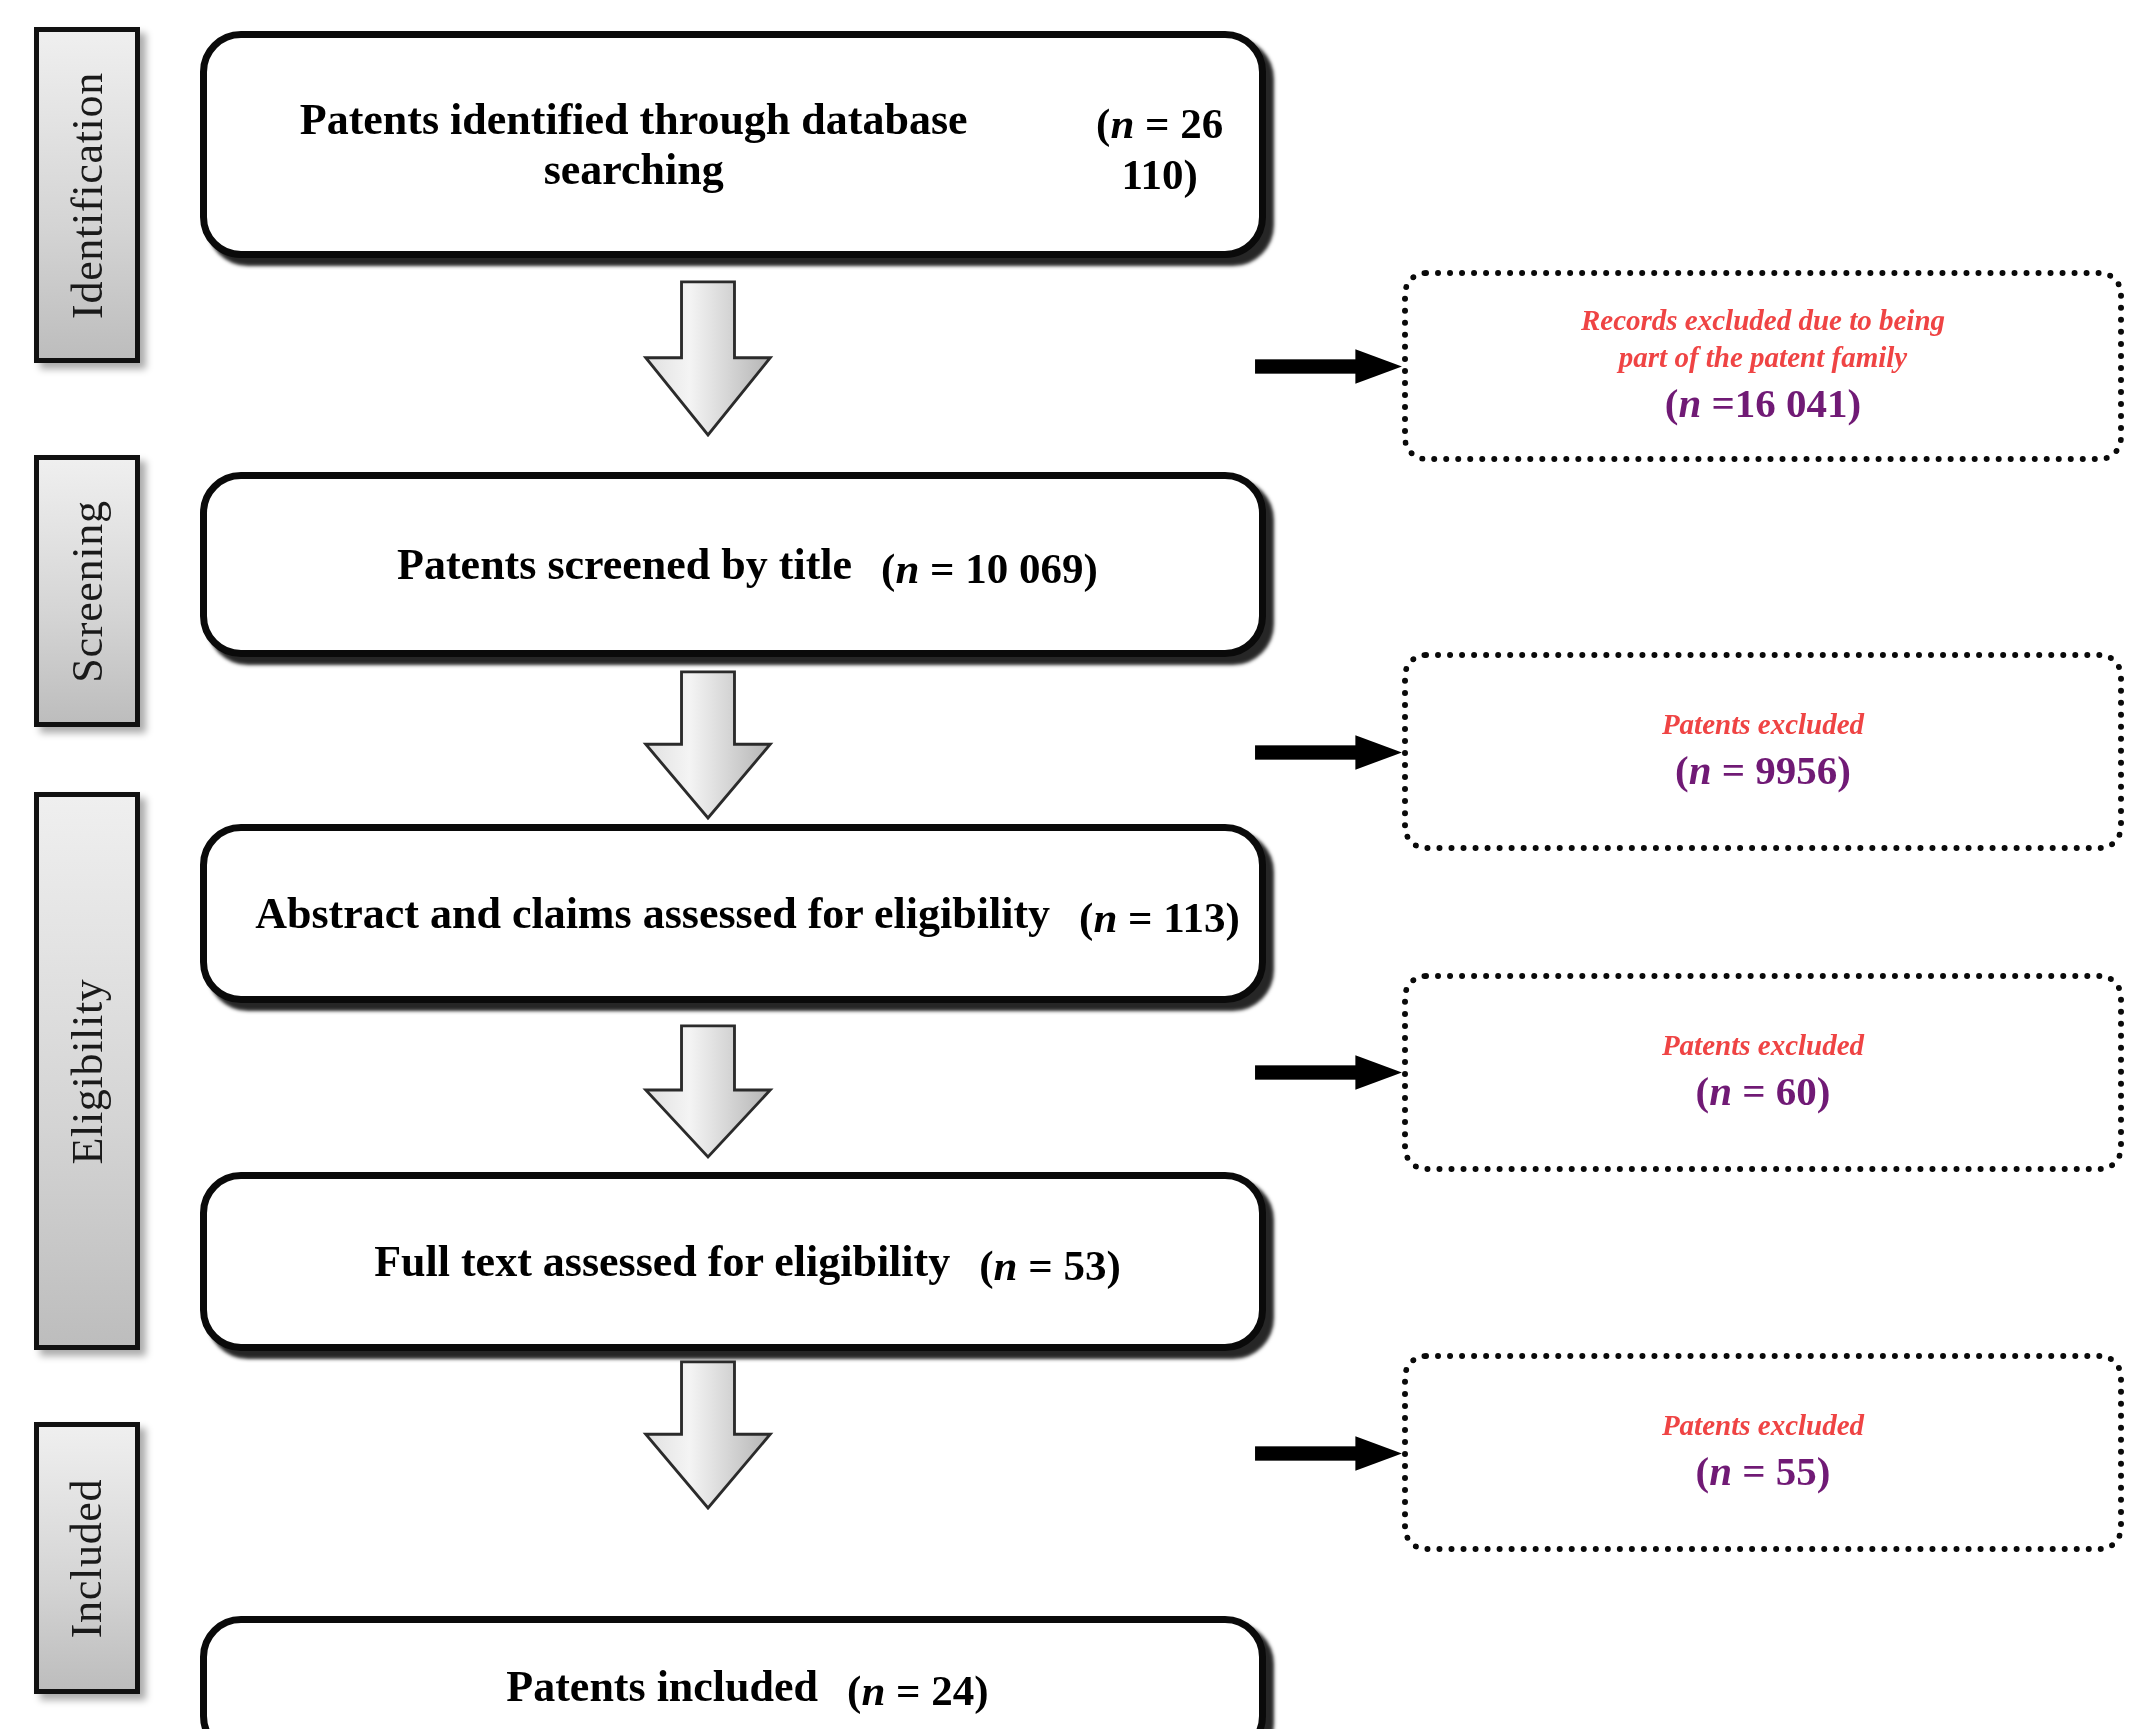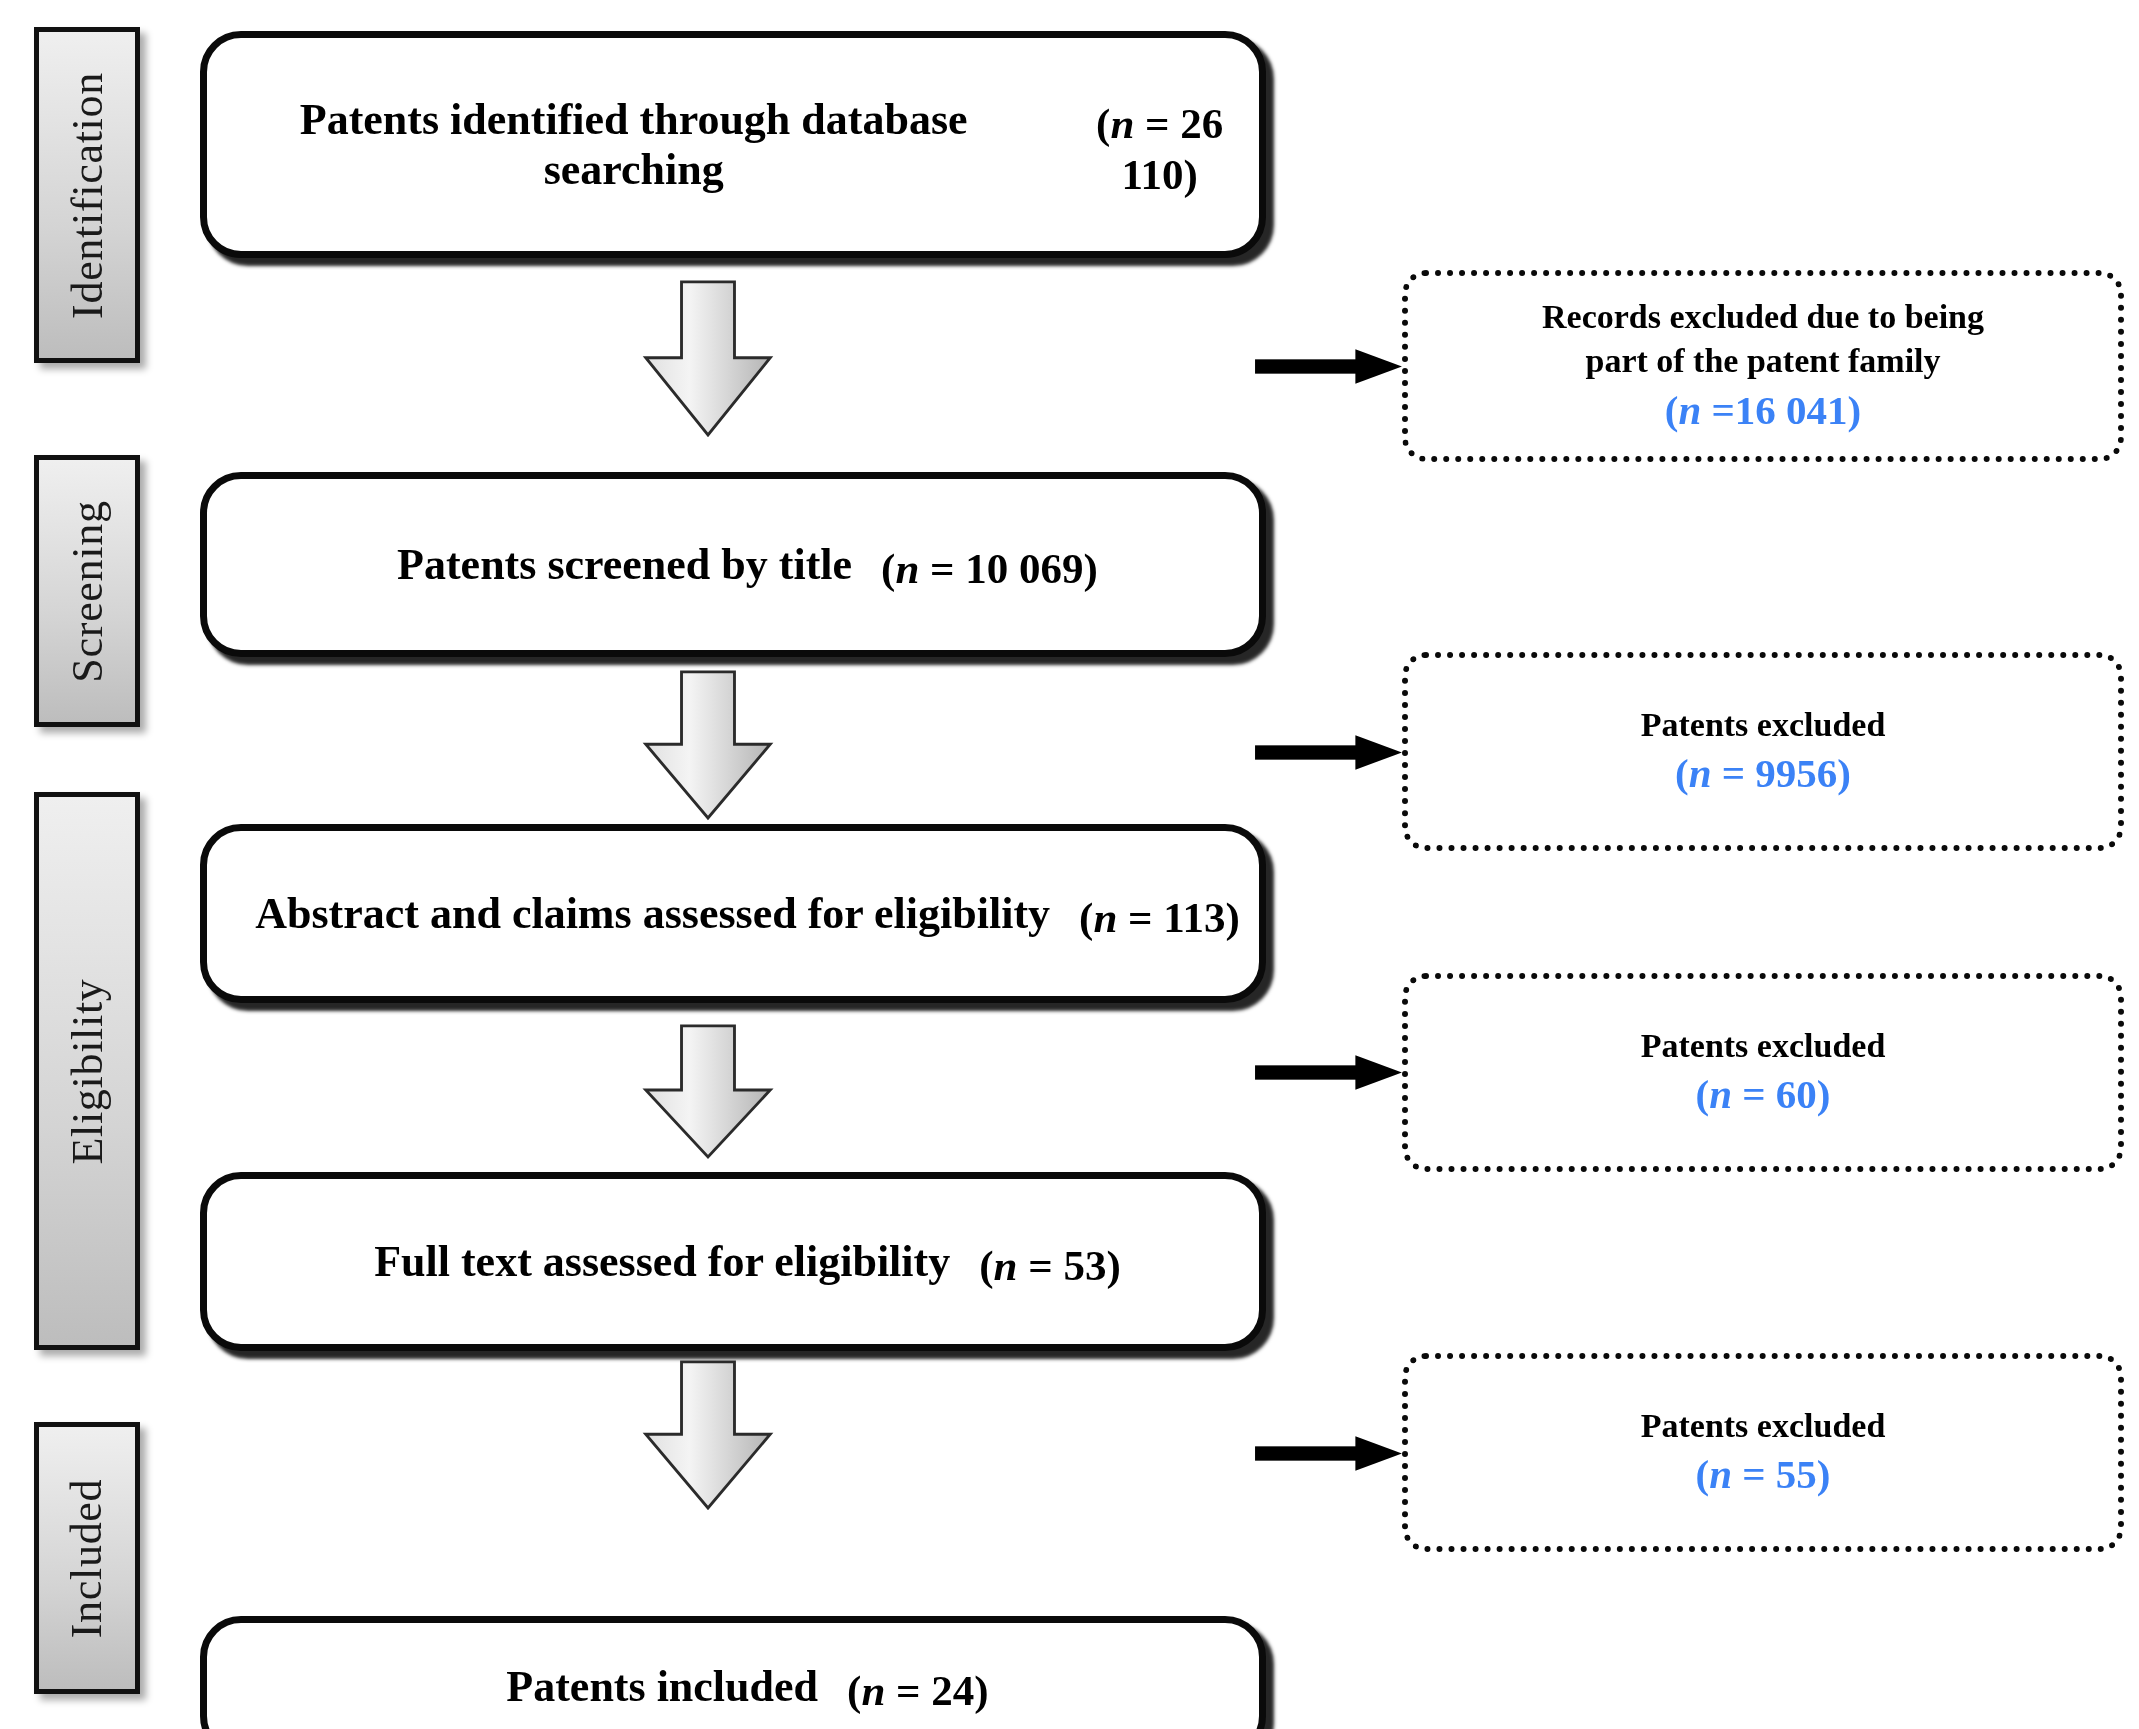"Records excluded due to being" .excluded-box .etext { color: #000000 -> #ef4444; font-size: 34px -> 29px; font-style: none -> italic }
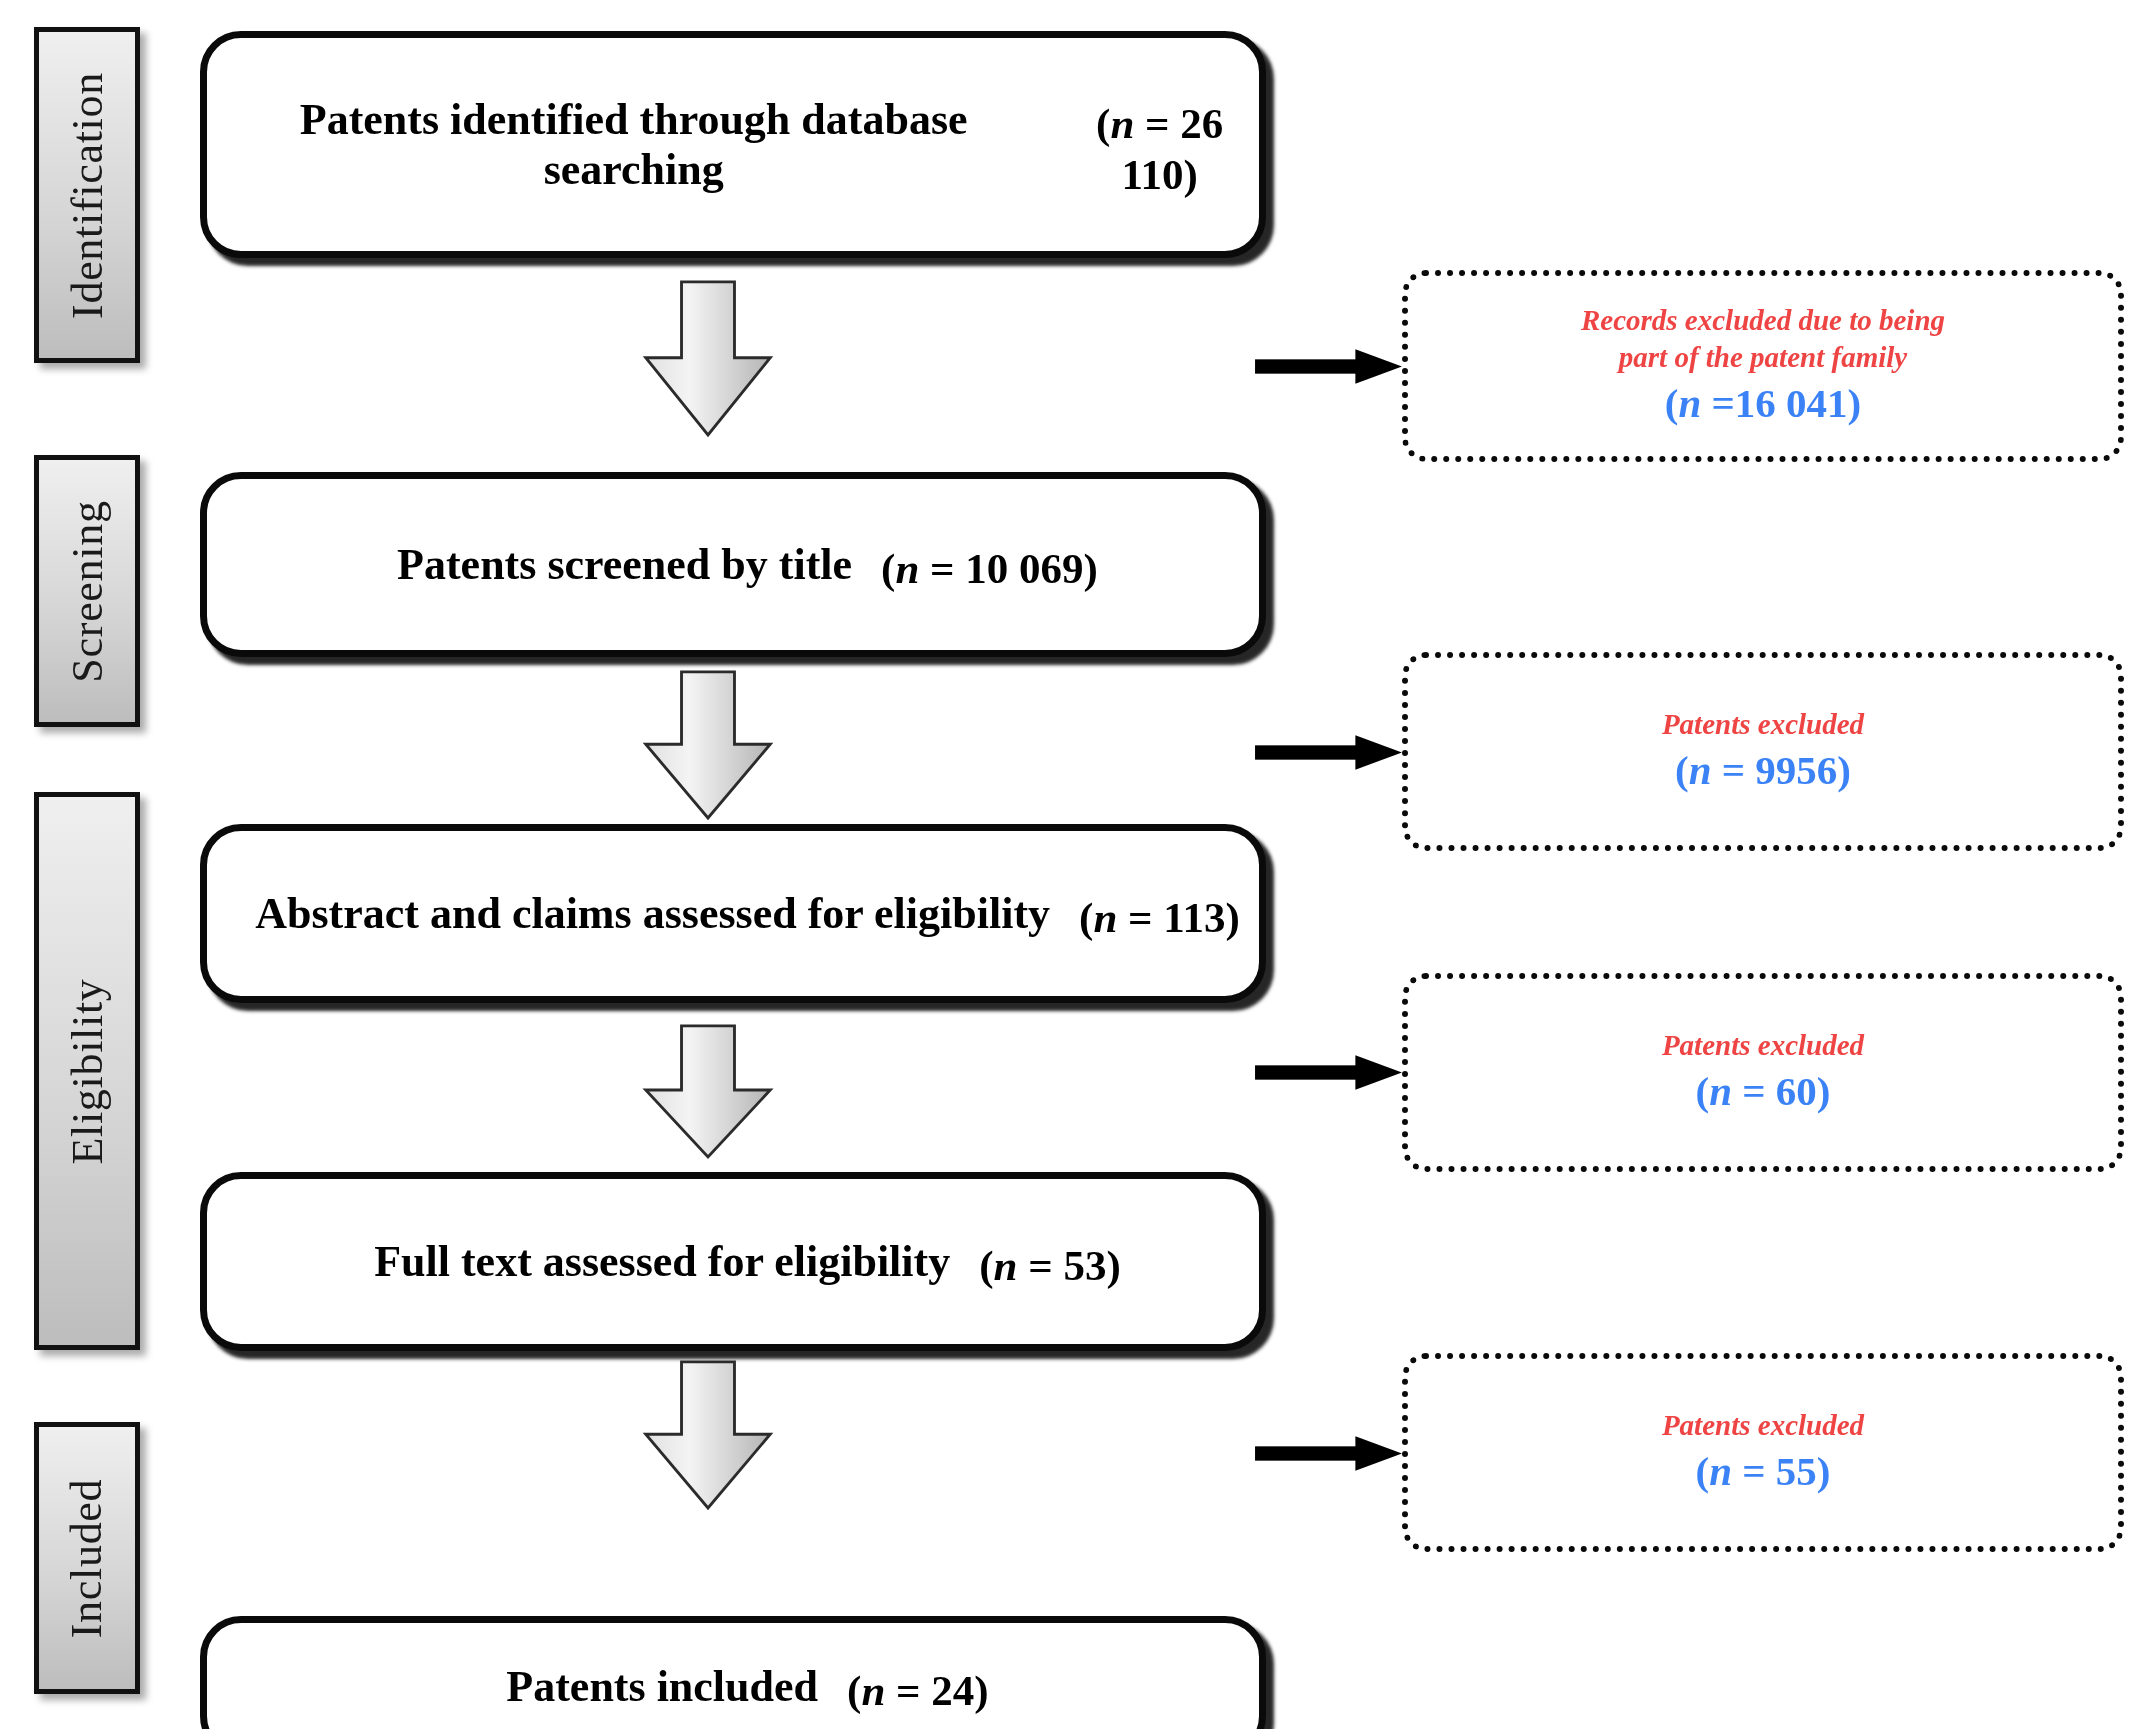"(n =16 041)" .excluded-box .ecount { color: #3b82f6 -> #701a75 }
